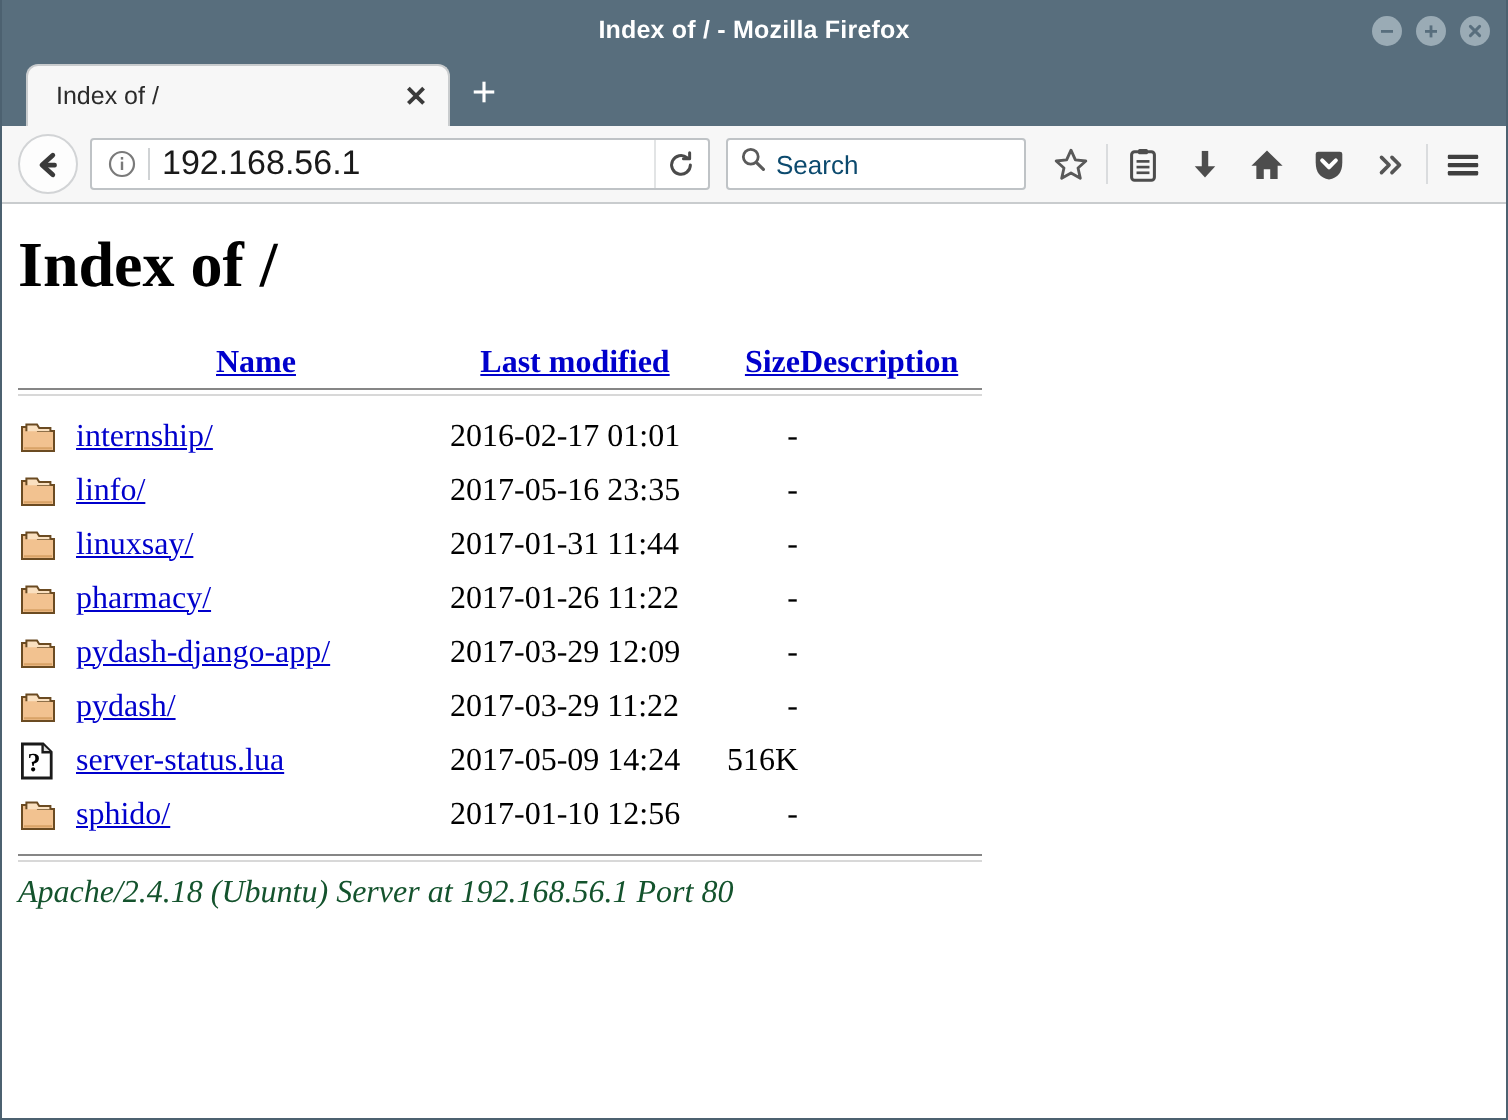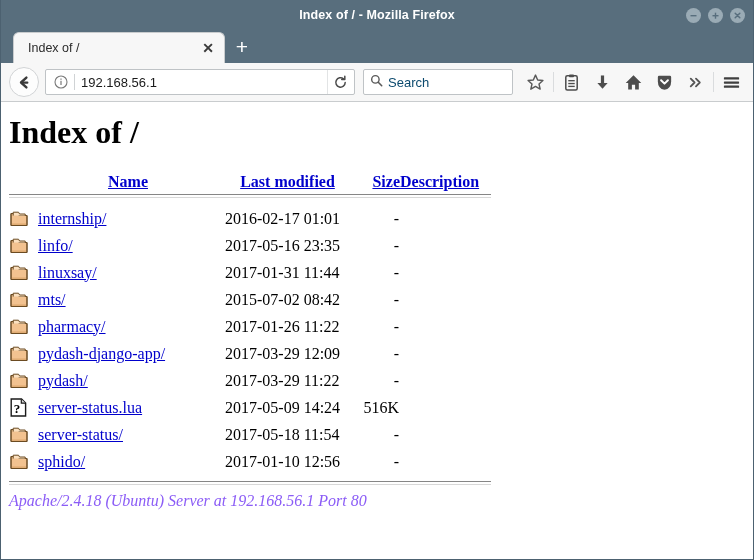"192.168.56.1" .url-text { font-size: 13px -> 17px }
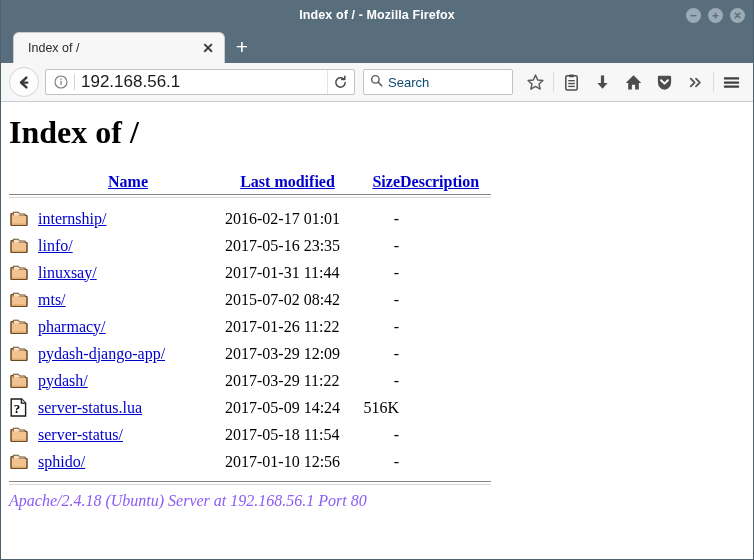"mts/" tr.row-item { html: <tr> <td><svg> <path></path> <path></path> <path></path> <rect></rect> </svg></td> <td><a>mts/</a></td> <td>2015-07-02 08:42</td> <td>-</td> <td></td> </tr> -> none }
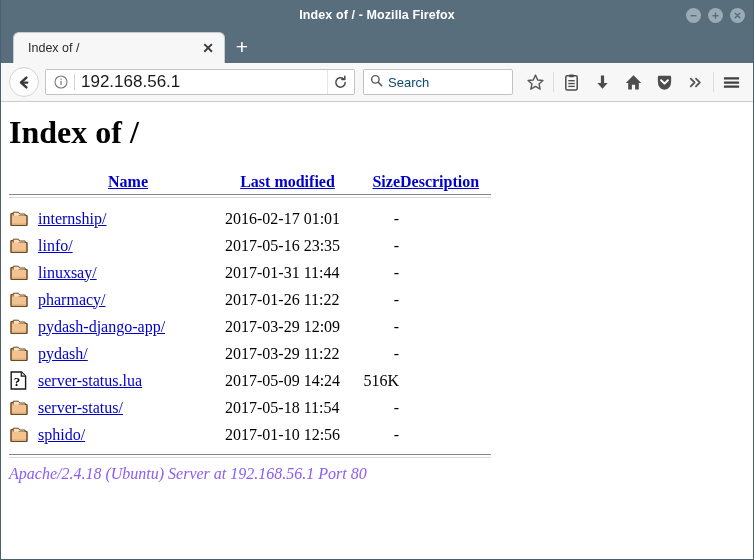"server-status/" tr.row-item { html: <tr> <td><svg> <path></path> <path></path> <path></path> <rect></rect> </svg></td> <td><a>server-status/</a></td> <td>2017-05-18 11:54</td> <td>-</td> <td></td> </tr> -> none }
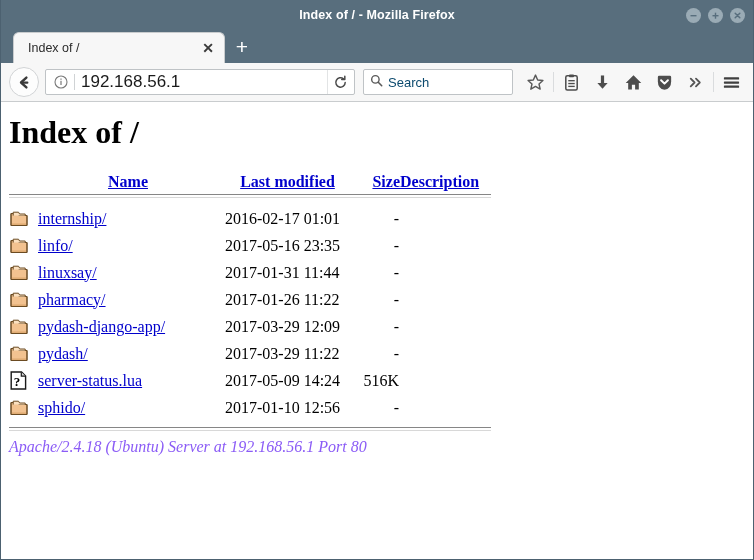"Apache/2.4.18 (Ubuntu) Server at" .footer-addr { color: #8b5cf6 -> #14532d }
